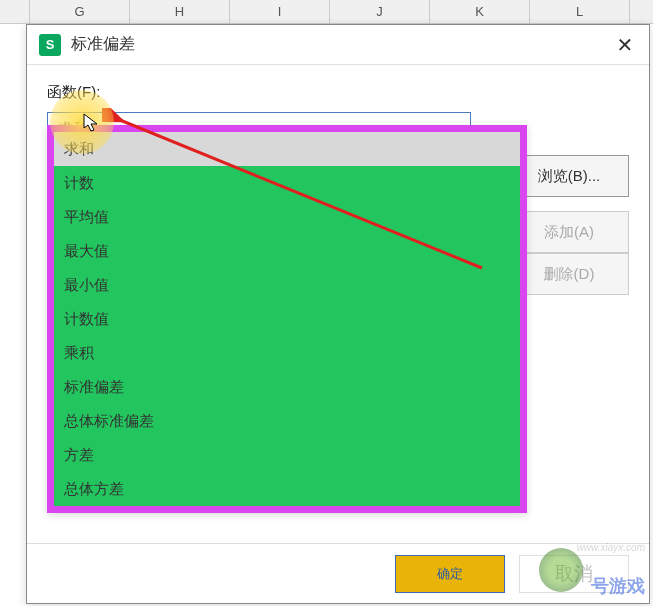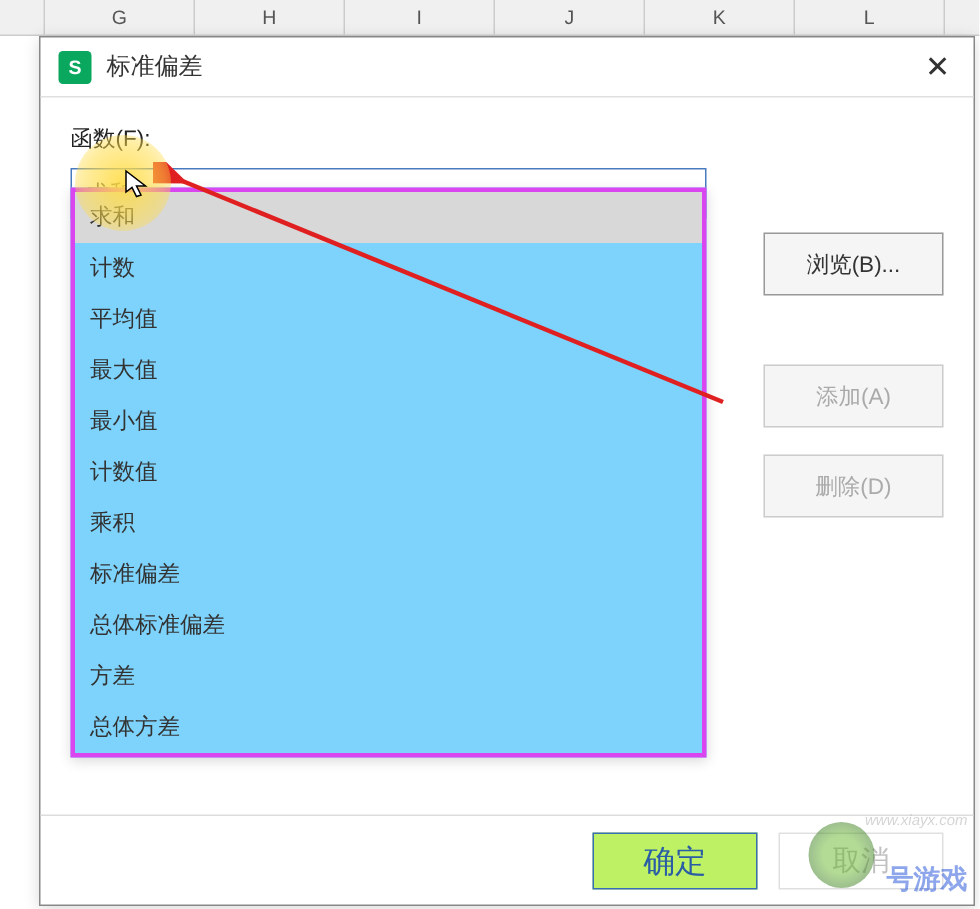"计数" .dropdown-list { background: #7dd3fc -> #22c55e; border: 3px solid #d946ef -> 7px solid #d946ef; width: 424px -> 480px }
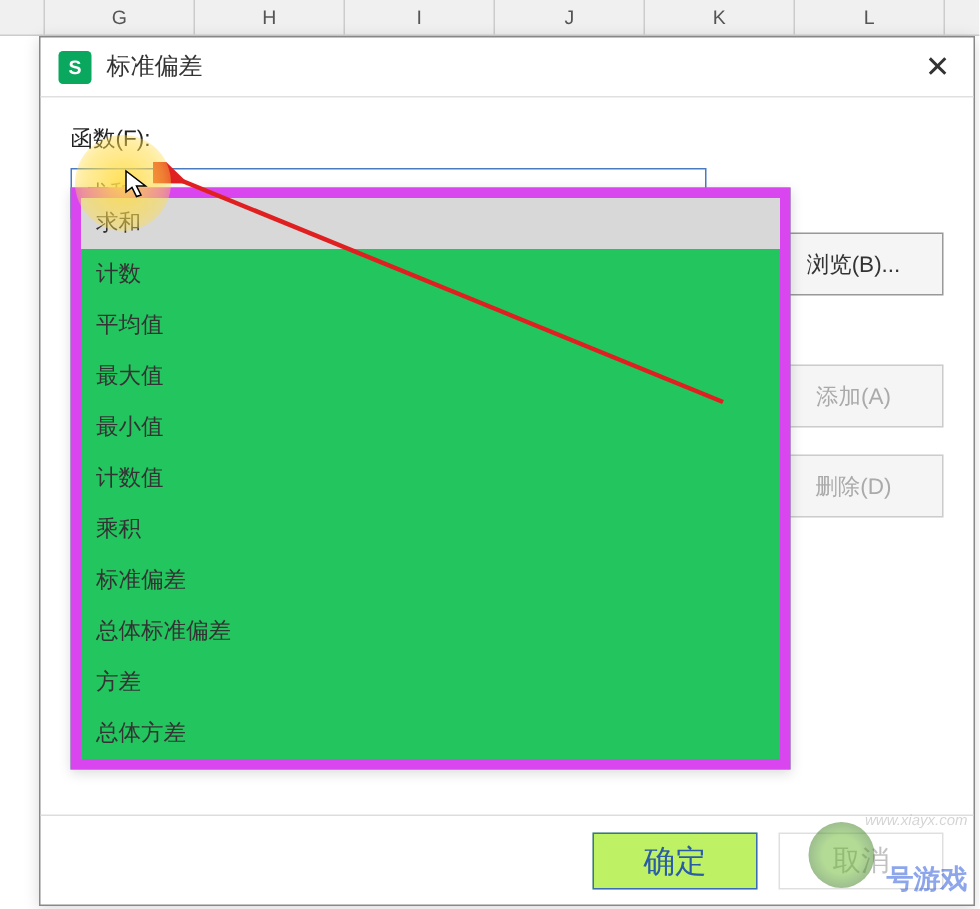"浏览(B)..." .right-buttons { gap: 18px -> none }
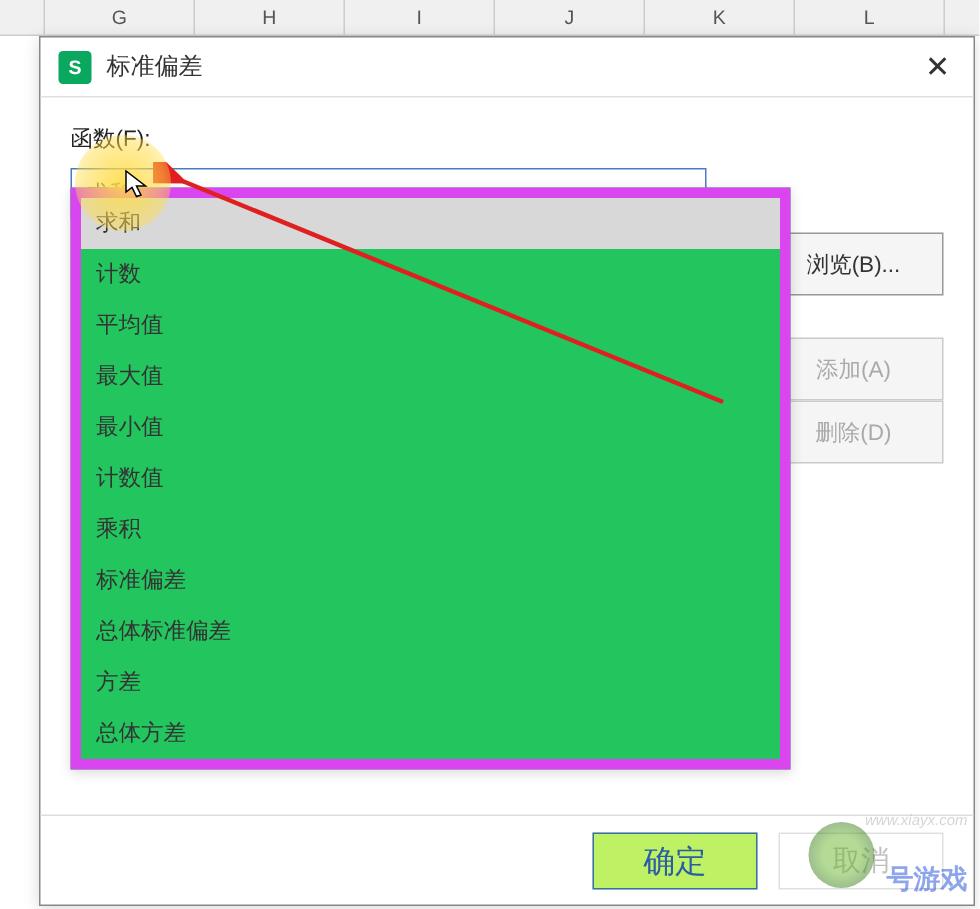"添加(A)" .right-buttons .btn:nth-child(2) { margin-top: 28px -> 14px }
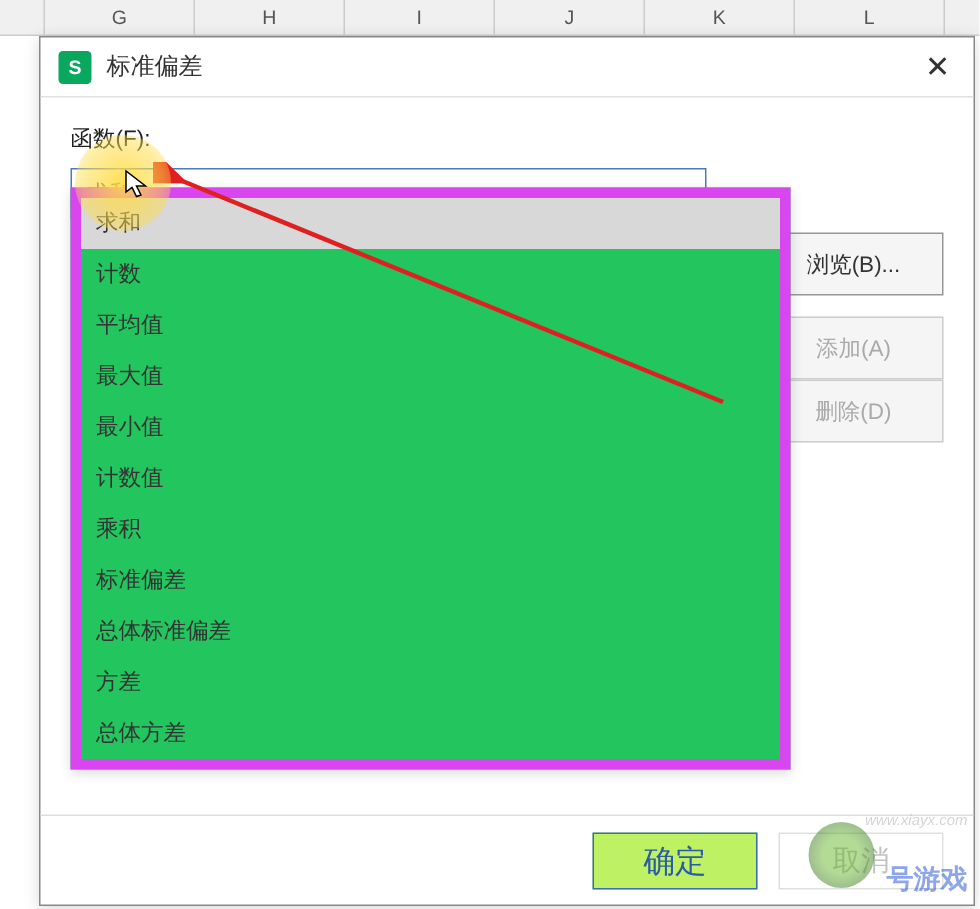"确定" .btn-primary { background: #bef264 -> #eab308; font-size: 21px -> 13px }
